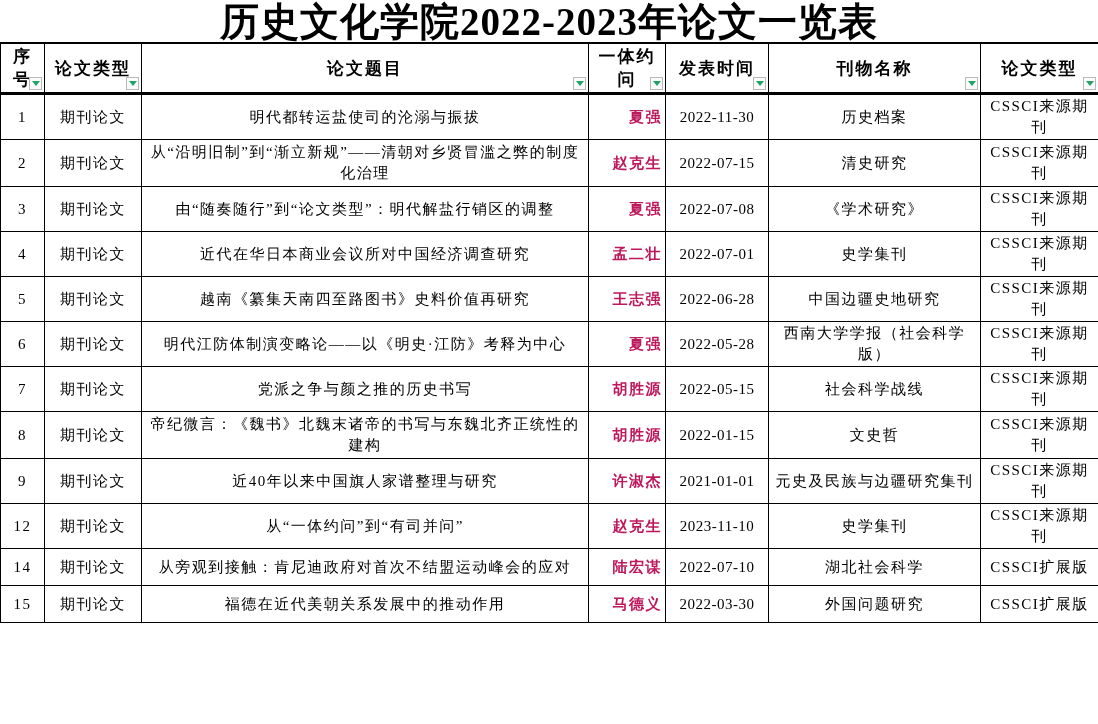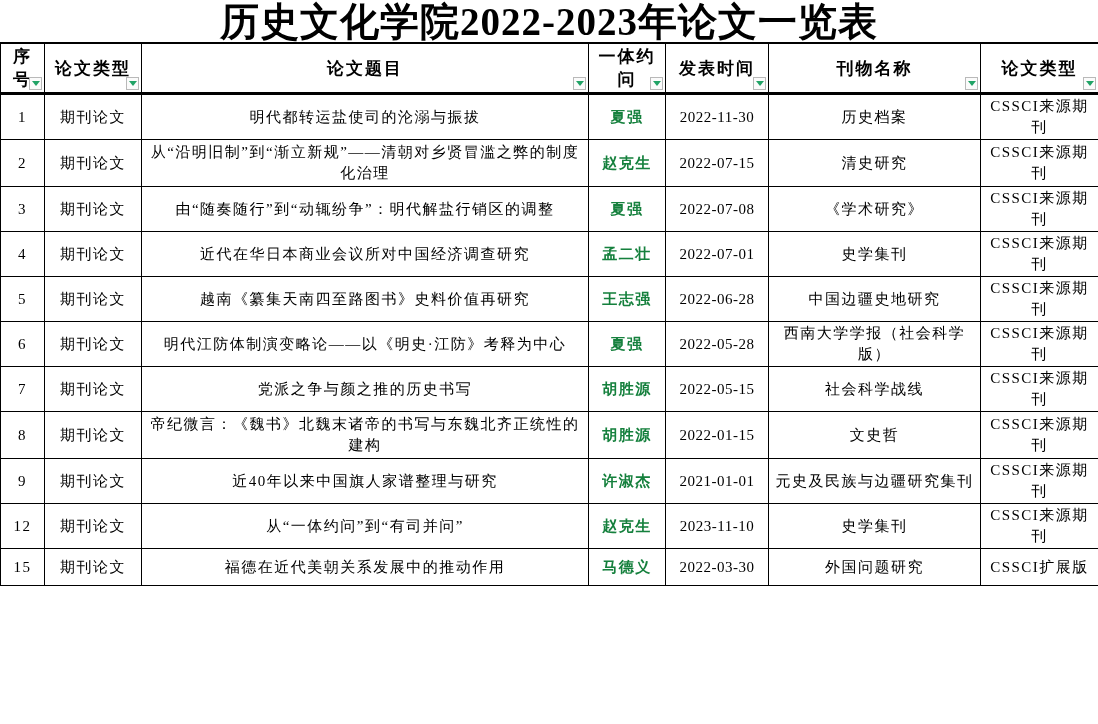"夏强" td.author { color: #15803d -> #be185d; text-align: none -> right }
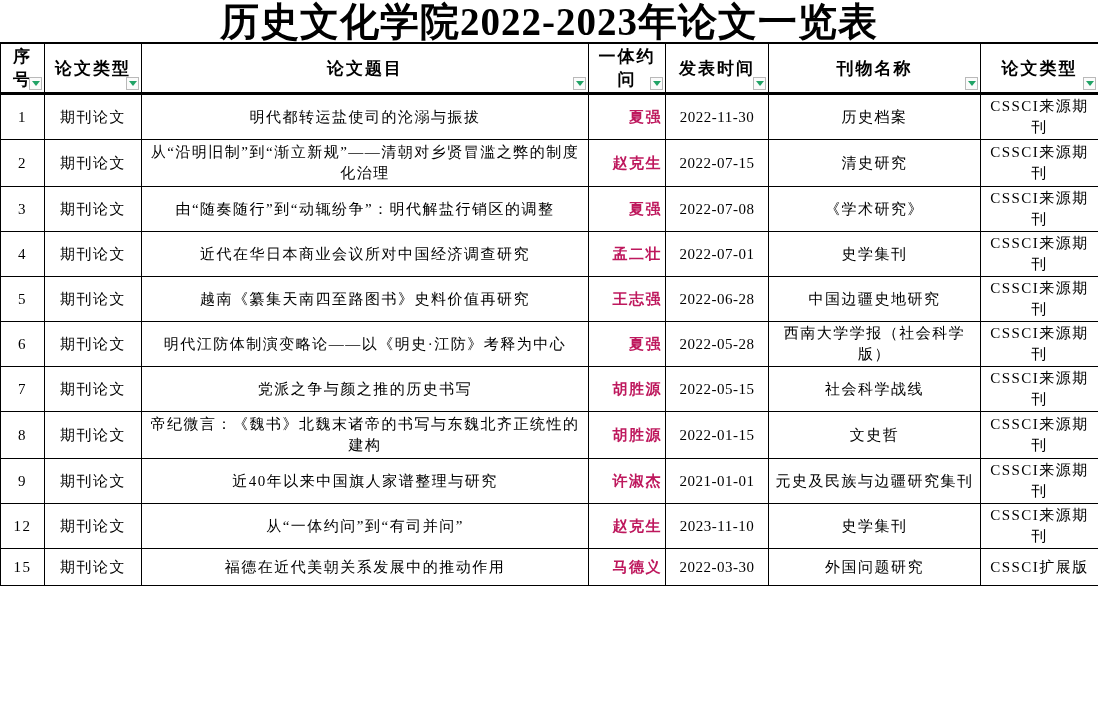"由“随奏随行”到“动辄纷争”：明代解盐行销区的调整" td { text: 动辄纷争 -> 论文类型 }
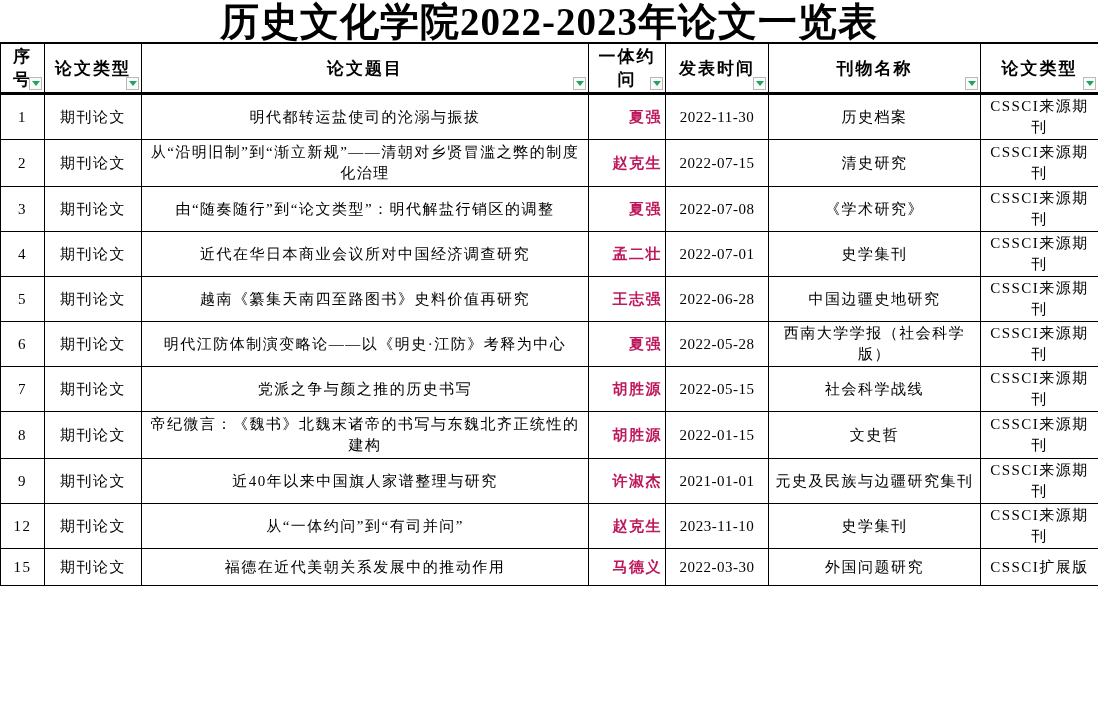"14" tr { html: none -> <tr> <td>14</td> <td>期刊论文</td> <td>从旁观到接触：肯尼迪政府对首次不结盟运动峰会的应对</td> <td>陆宏谋</td> <td>2022-07-10</td> <td>湖北社会科学</td> <td>CSSCI扩展版</td> </tr> }
